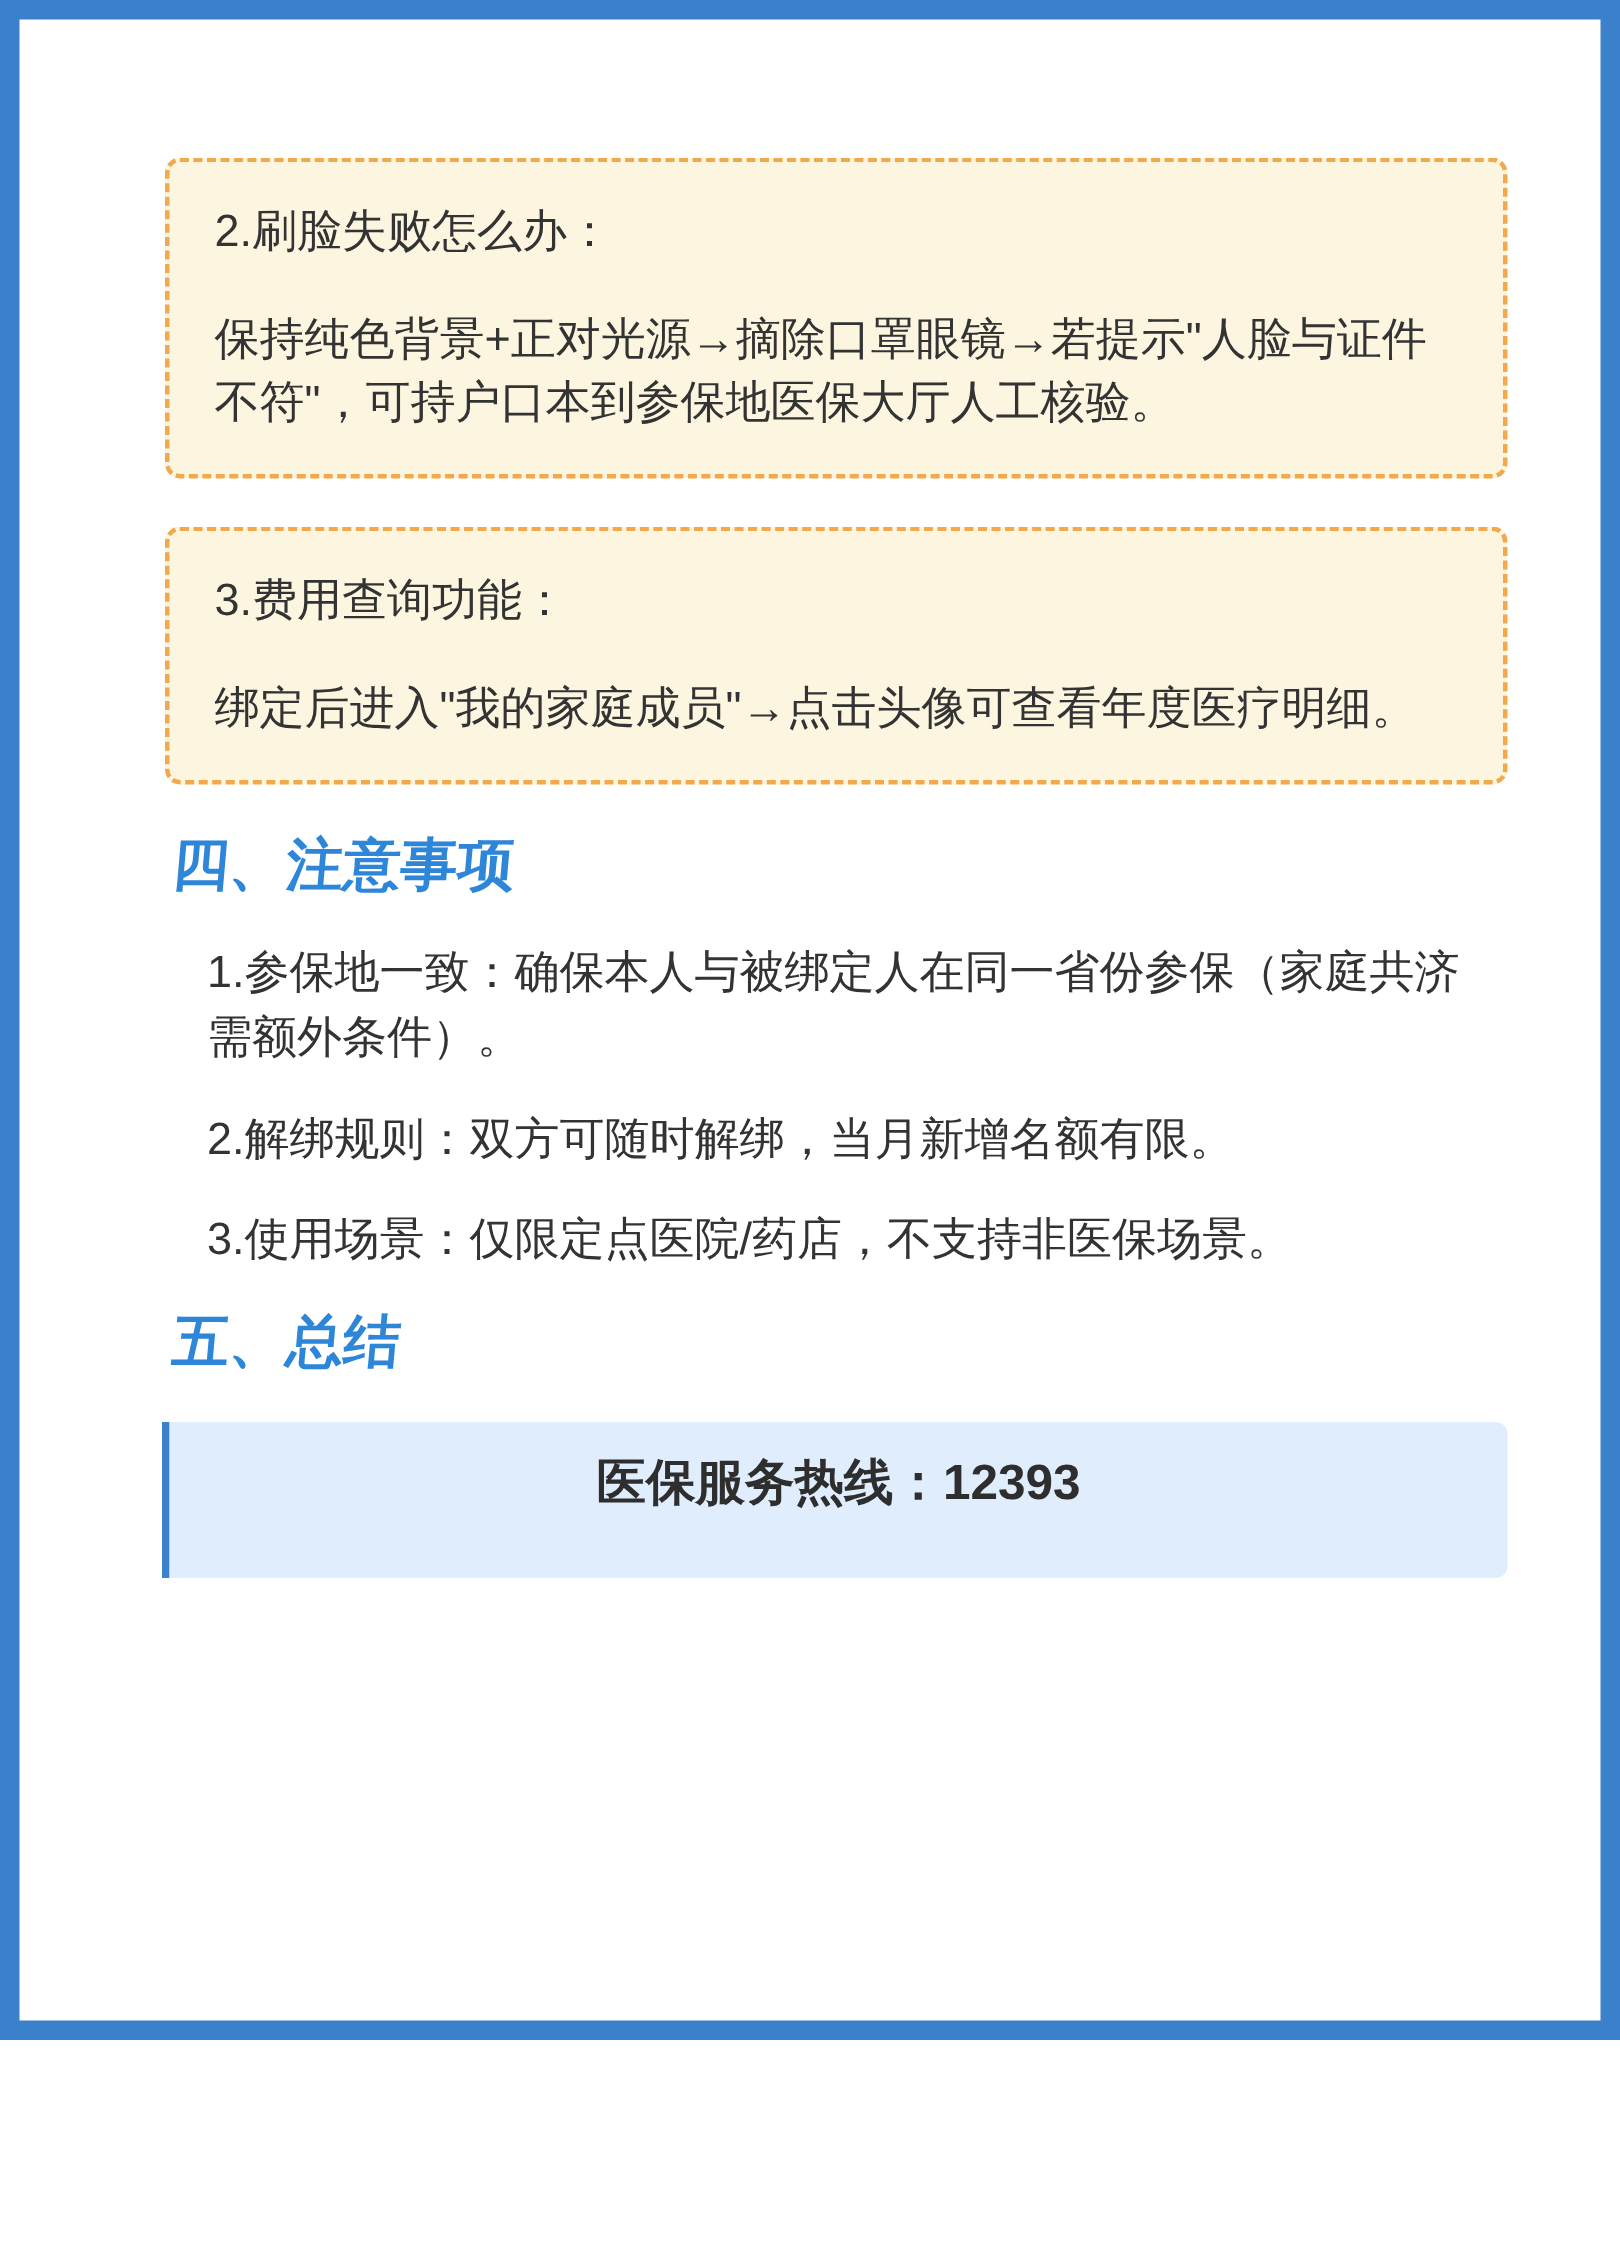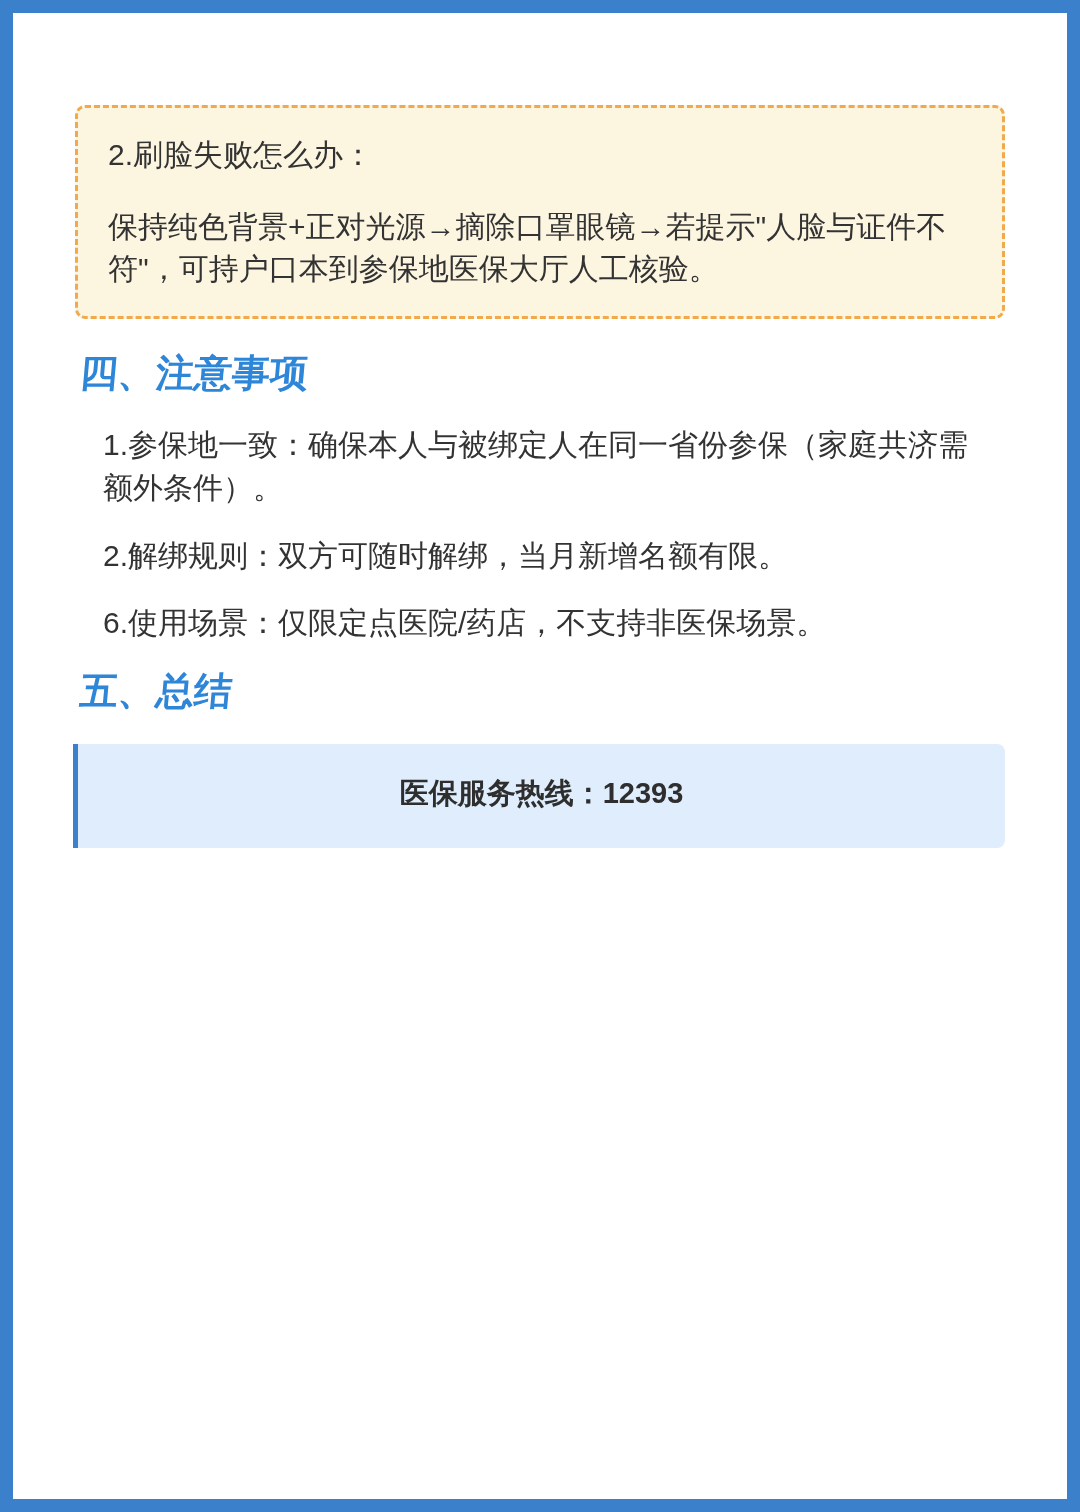"2.刷脸失败怎么办：" .page { height: 1512px -> 1360px; padding-left: none -> 35px }
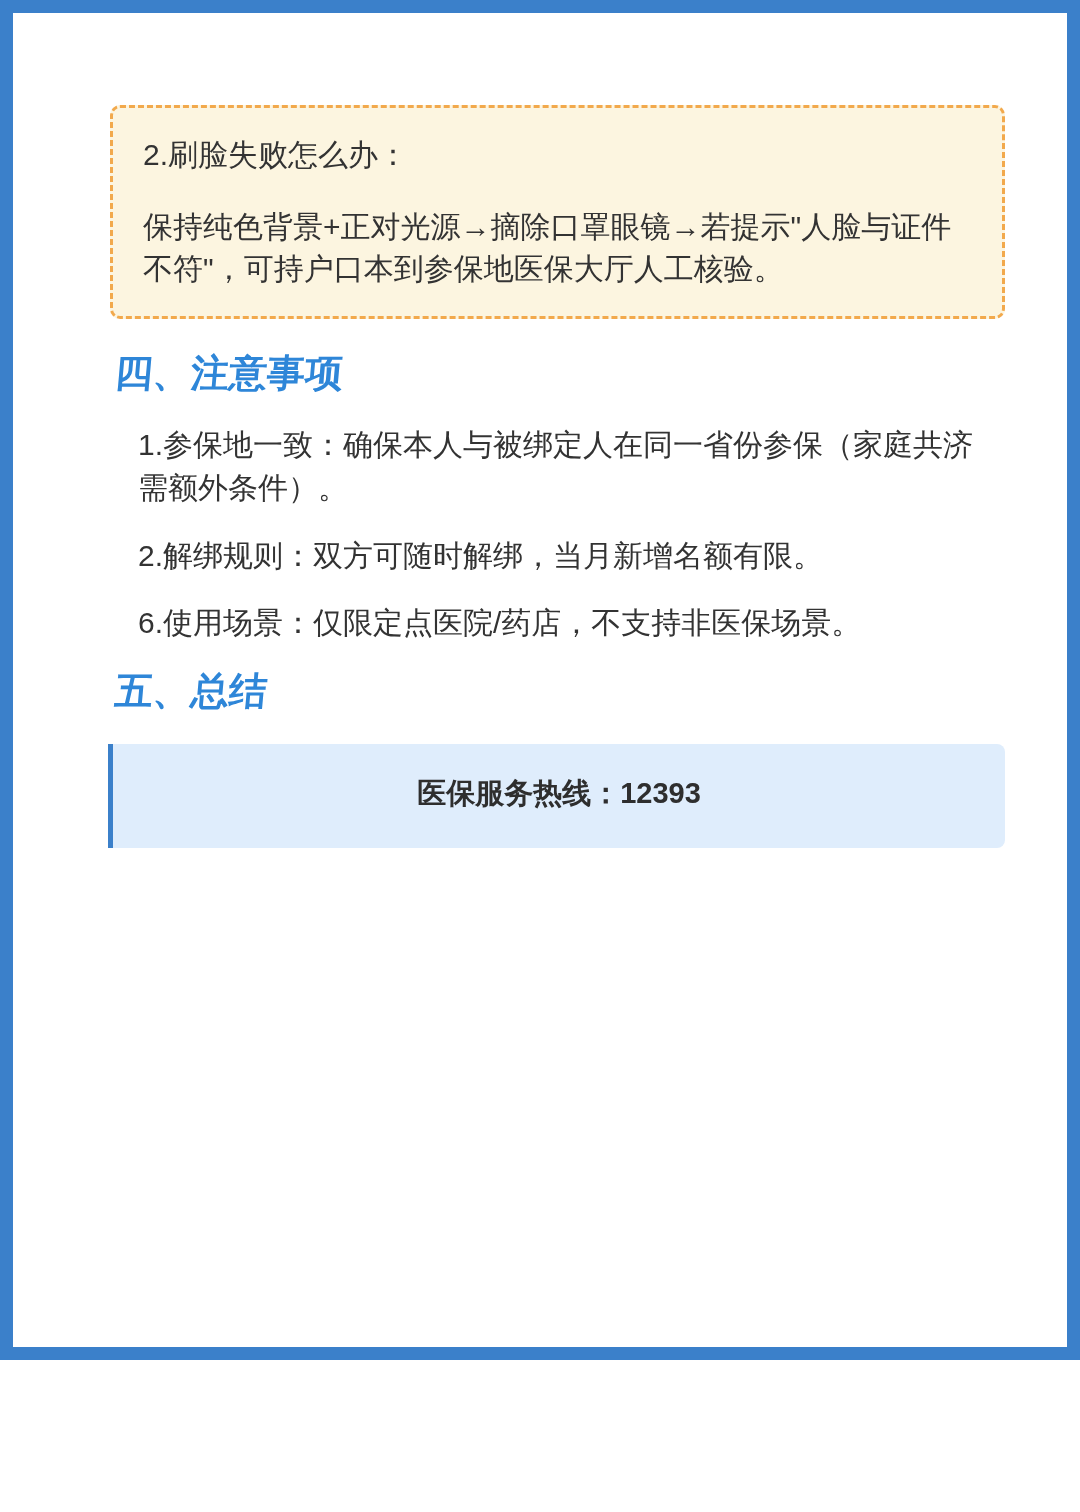"3.费用查询功能：" section.faq-box { html: none -> <section> <p>3.费用查询功能：</p> <p>绑定后进入"我的家庭成员"→点击头像可查看年度医疗明细。</p> </section> }
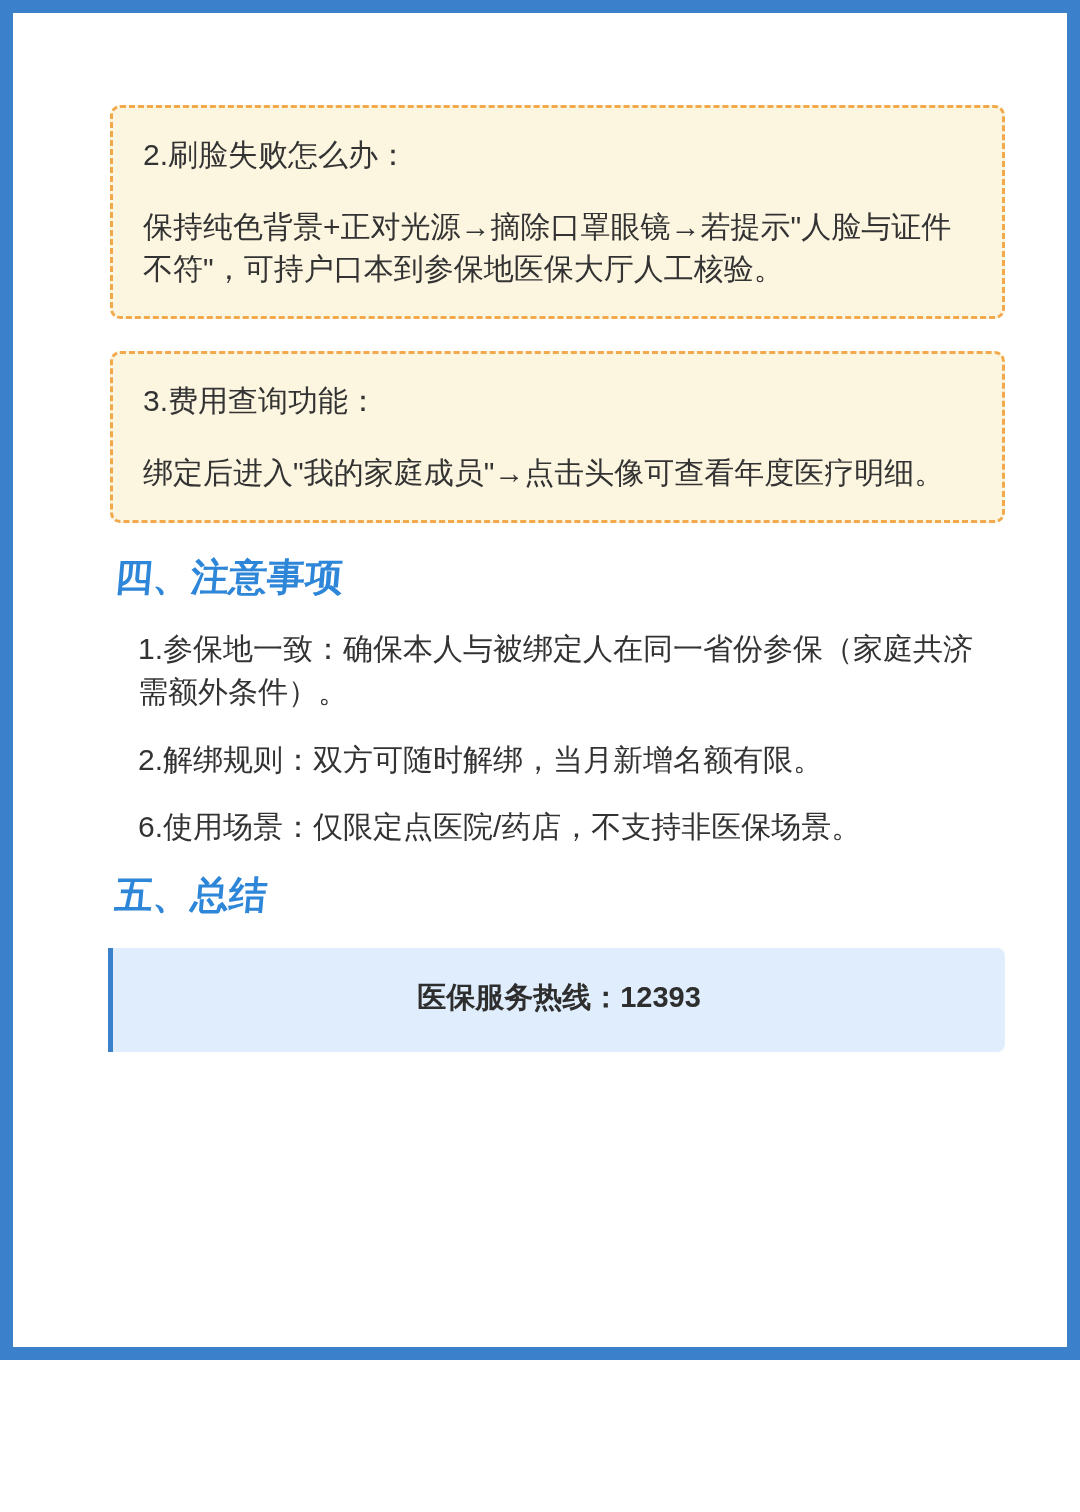"6.使用场景：仅限定点医院/药店，不支持非医保场景。" li.note-item { text: 6 -> 3 }
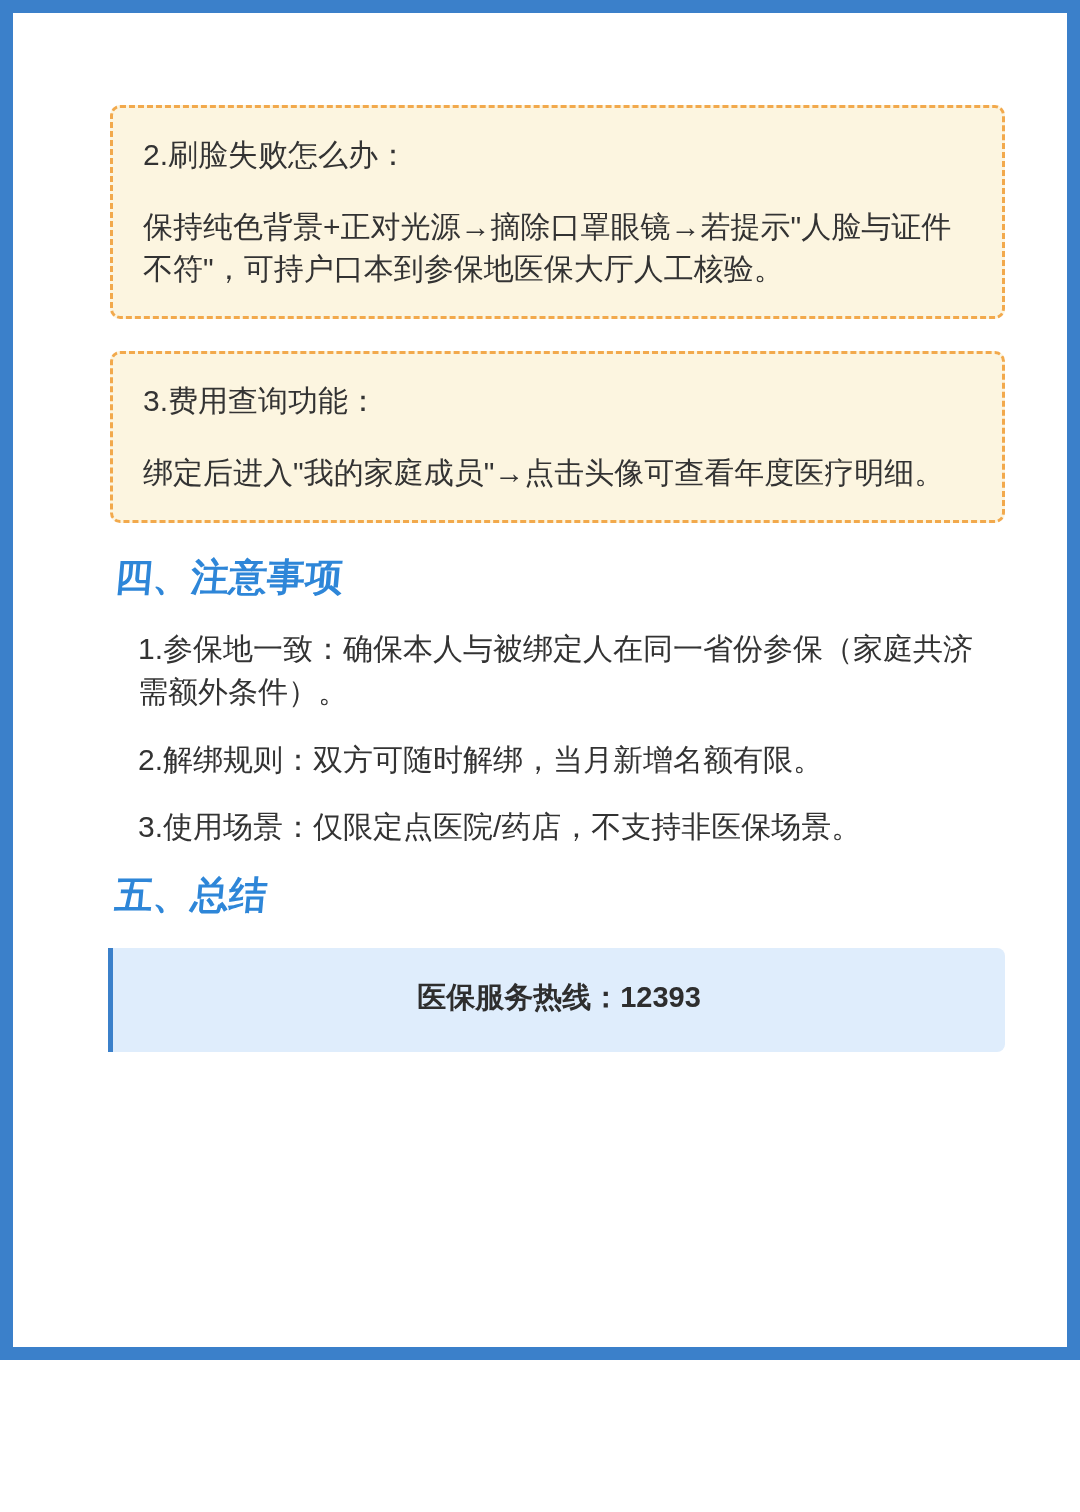"医保服务热线：12393" .hotline-text { font-size: 29px -> 33px; margin: 12px -> 0 }
